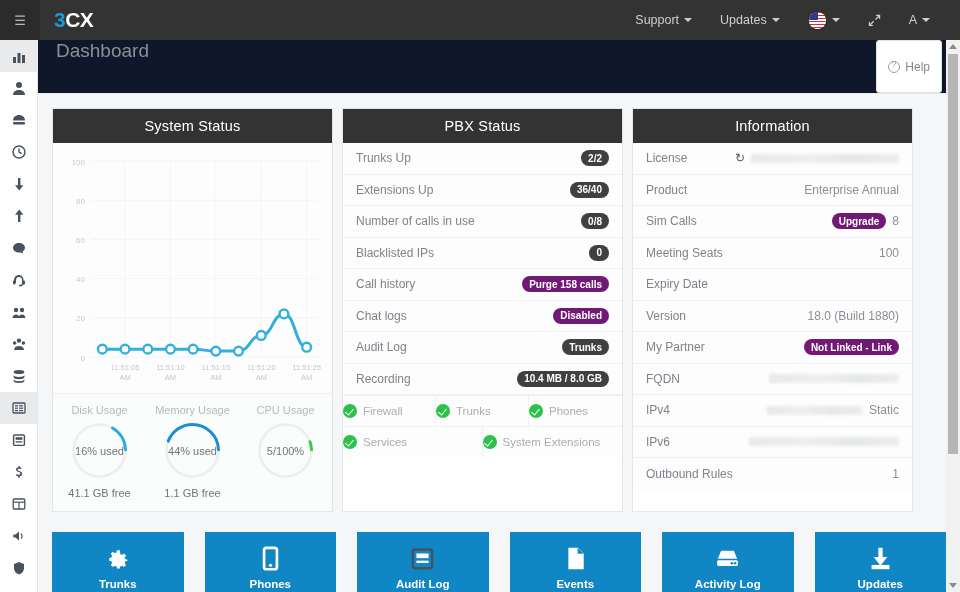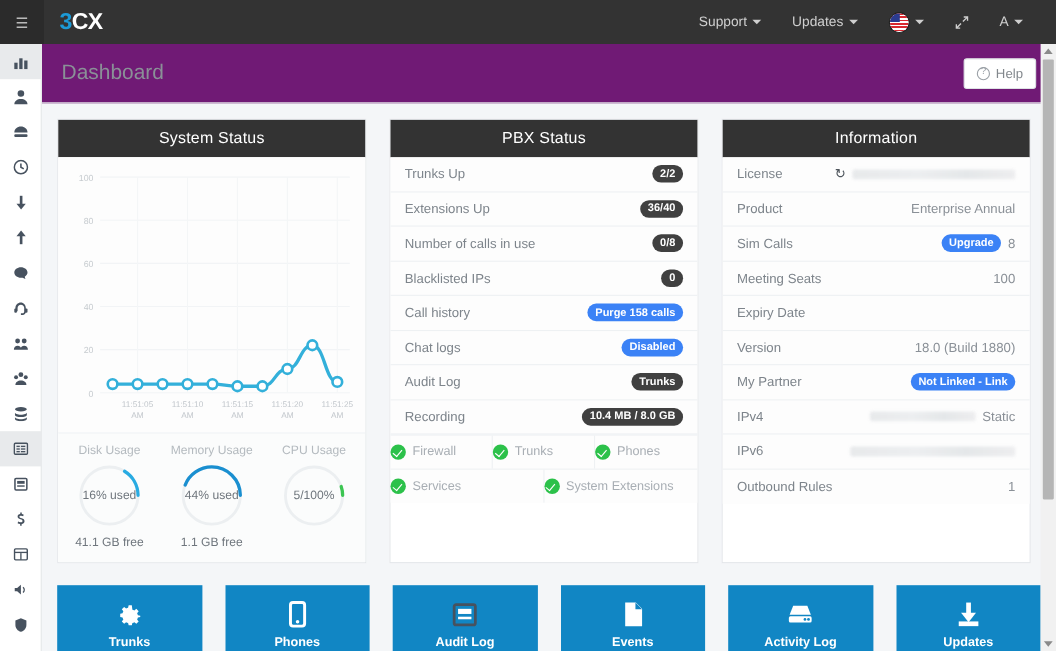"Dashboard" .pagehead { align-items: center -> none; background: #701a75 -> #0f172a }
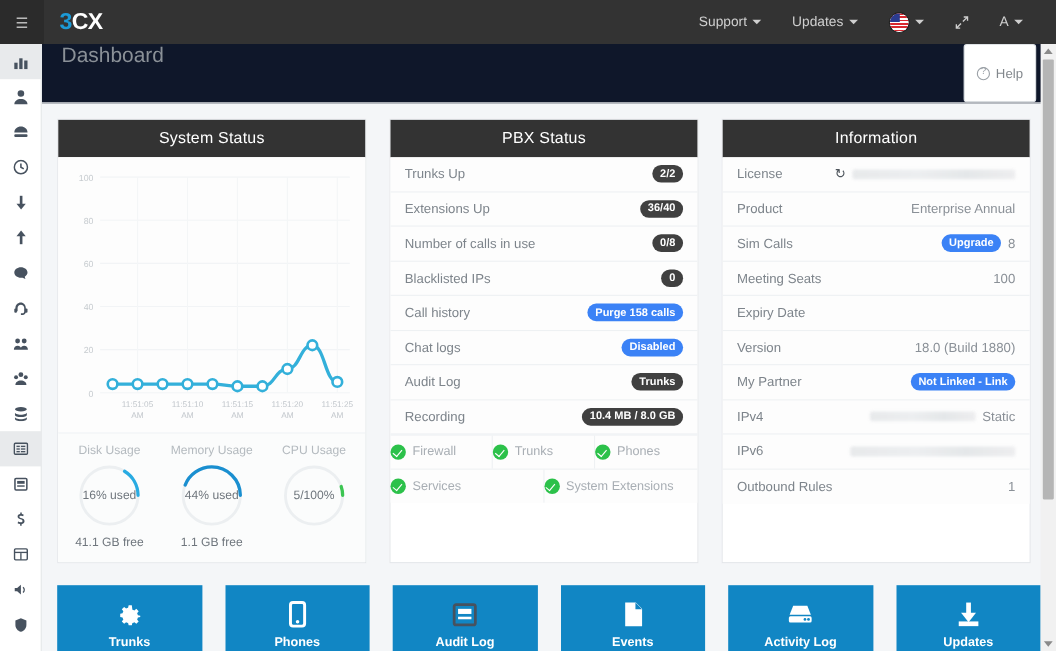"System Status" .panels { gap: 21px -> 9px }
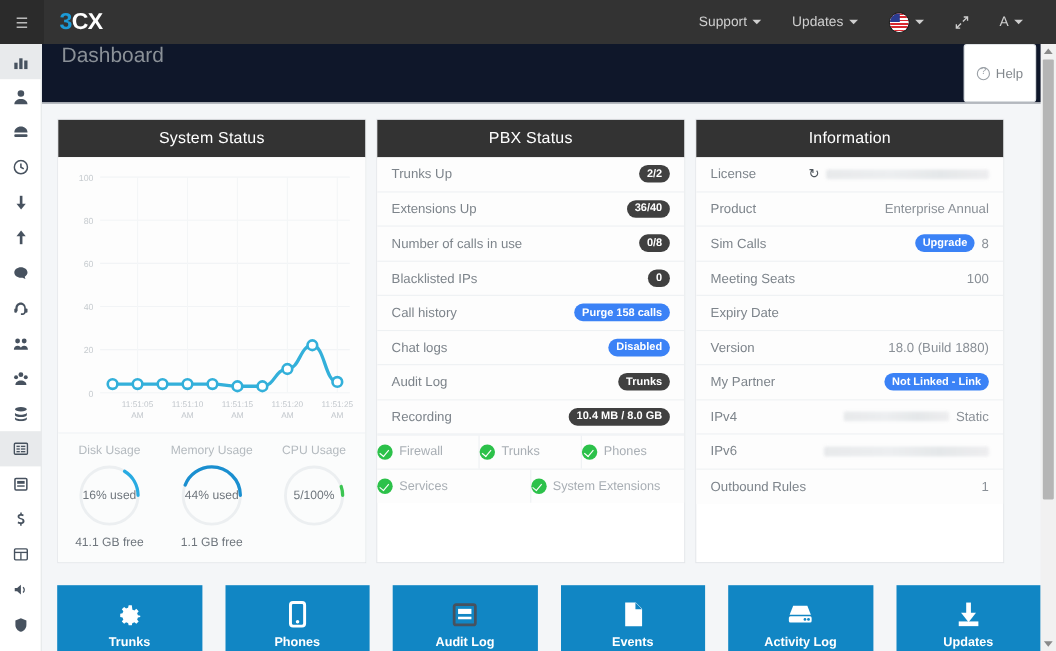"Upgrade" .badge.dark { background: #3b82f6 -> #701a75 }
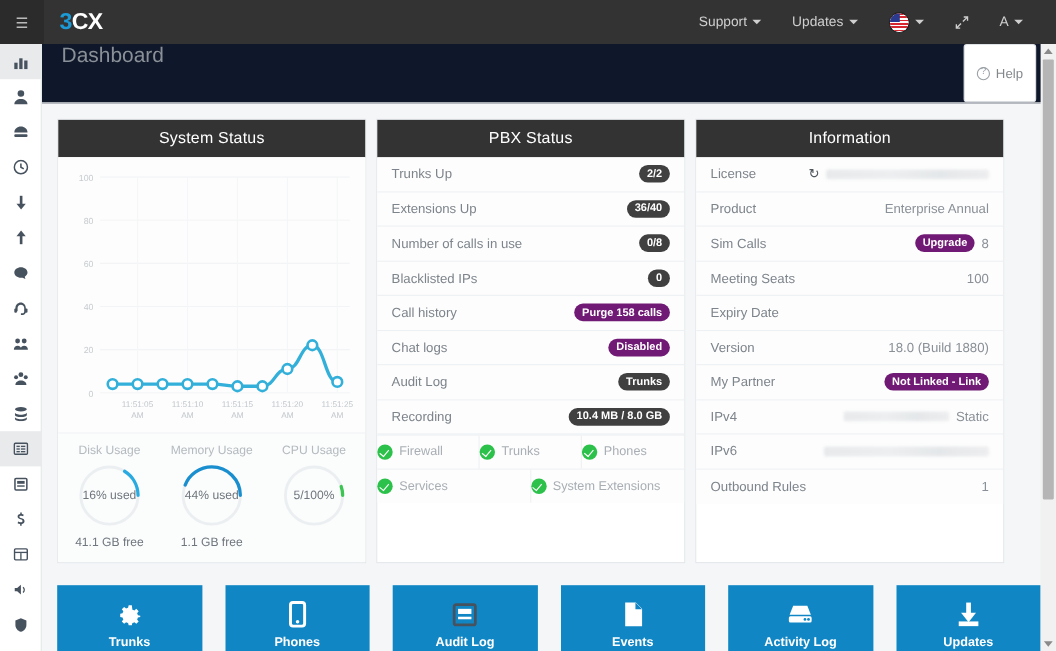"FQDN" div.row { html: none -> <div> <span>FQDN</span> <span> <span></span> </span> </div> }
